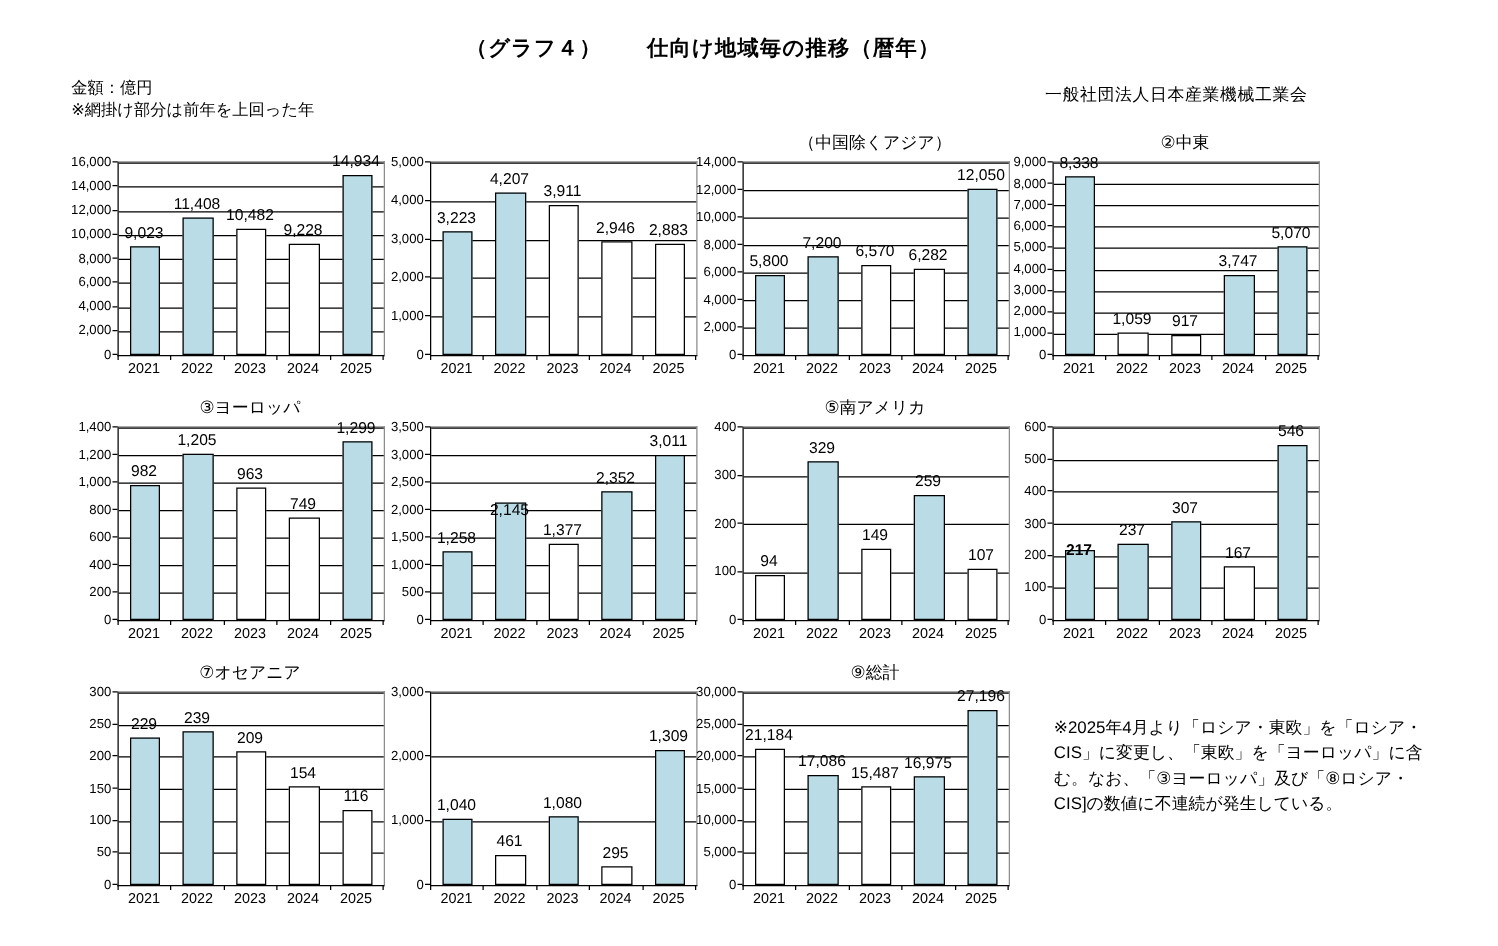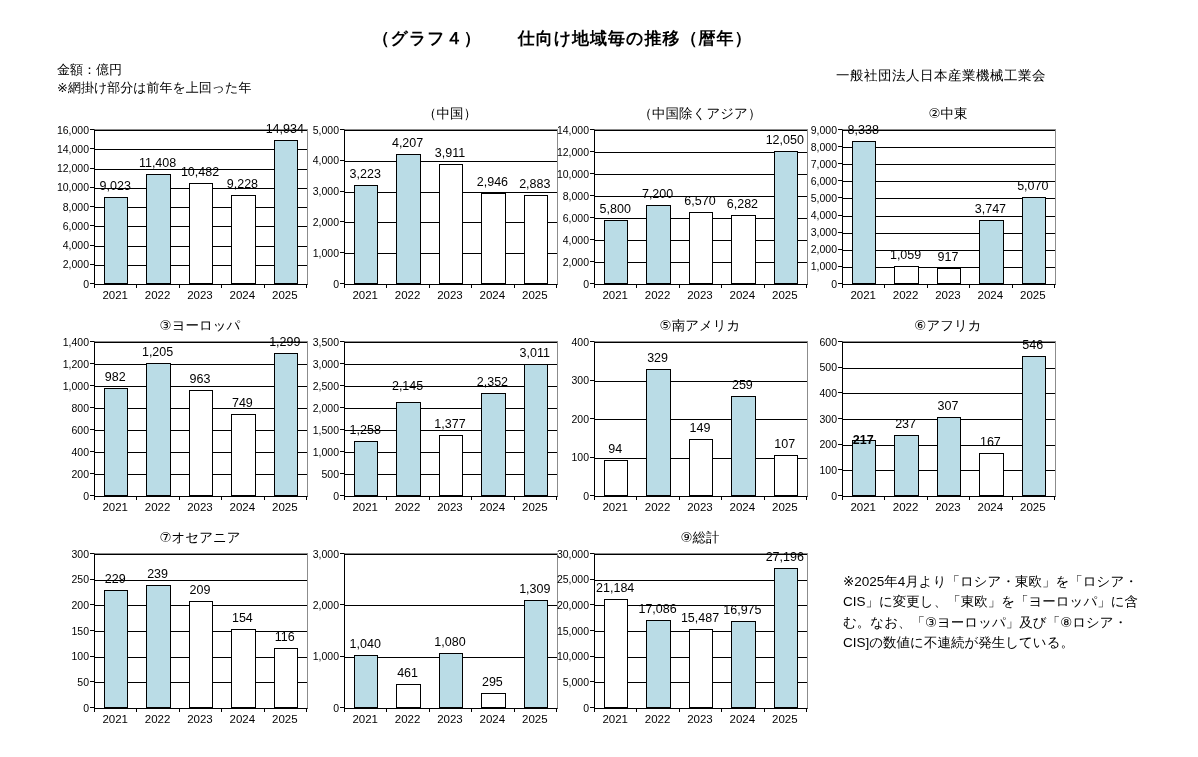"（中国）" div.c-title { html: <div>（中国）</div> -> none }
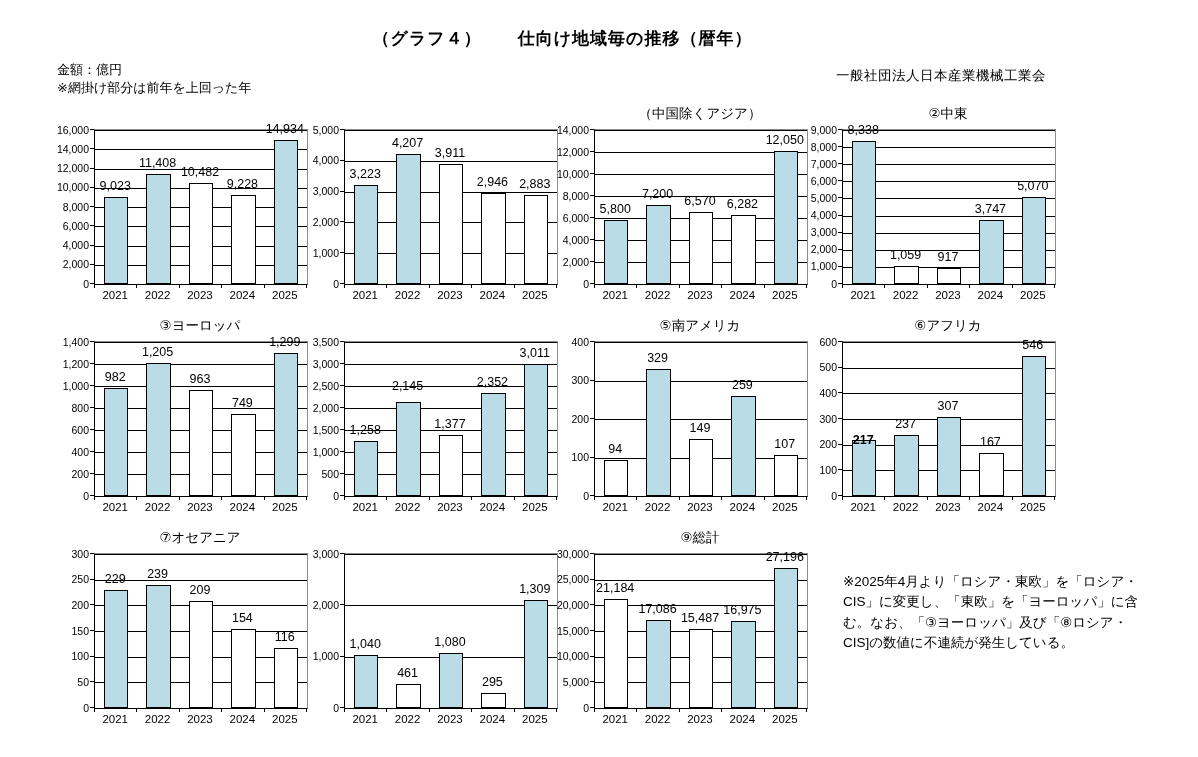"⑥アフリカ" div.c-title { html: <div>⑥アフリカ</div> -> none }
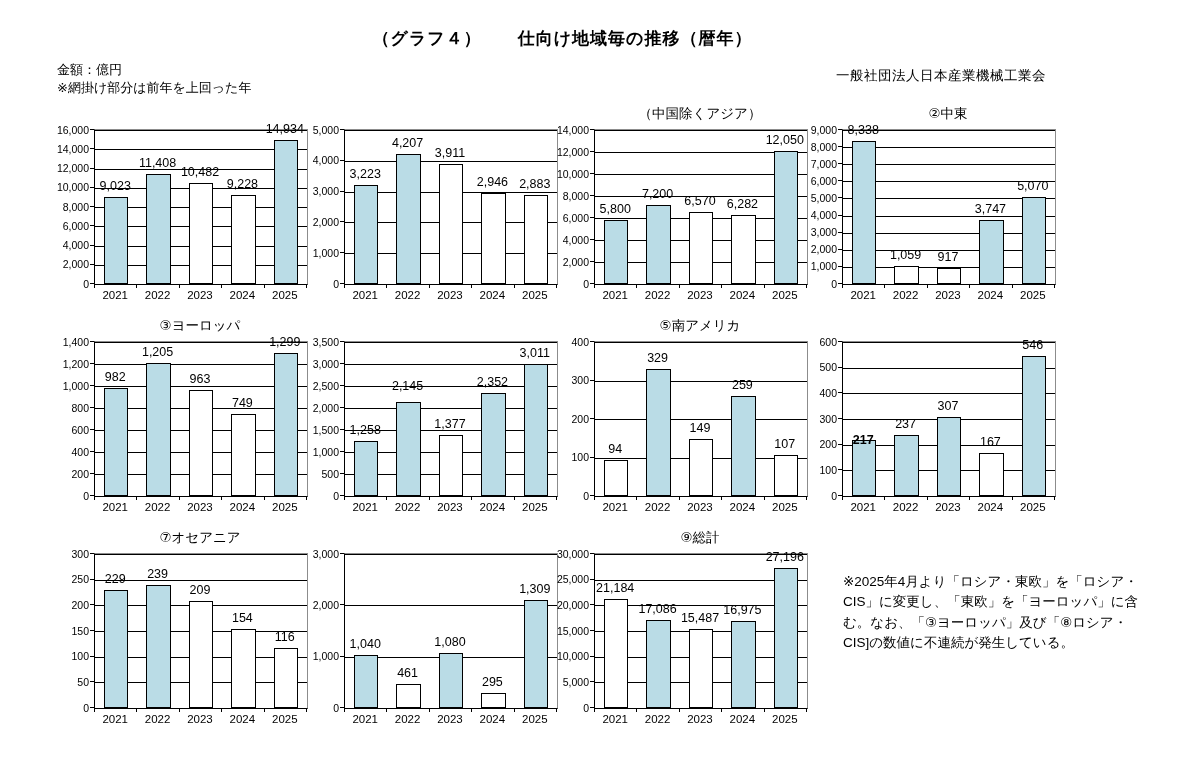"2,145" div.bar-label { top: 64px -> 86px }
